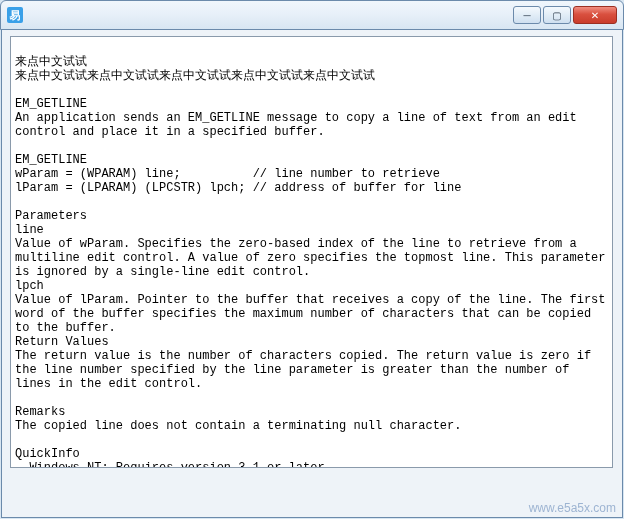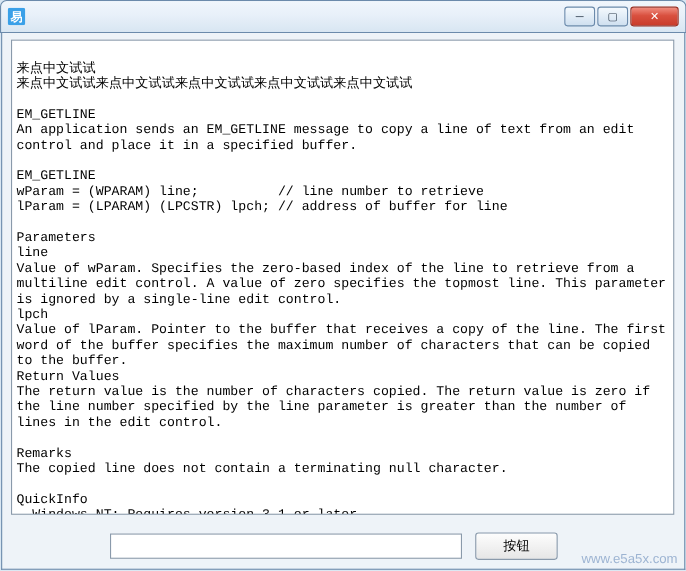"按钮" div.bottom-row { html: <div> <input> <button>按钮</button> </div> -> none }
